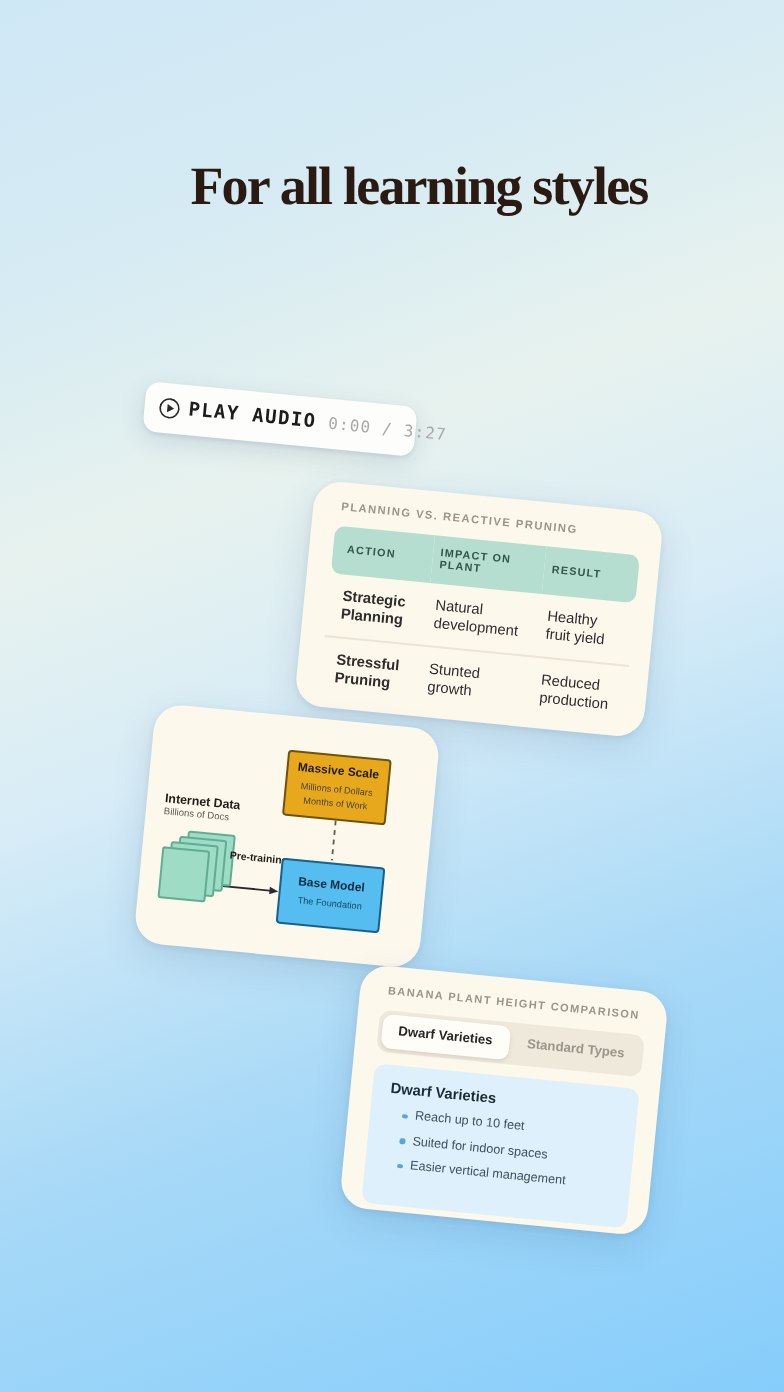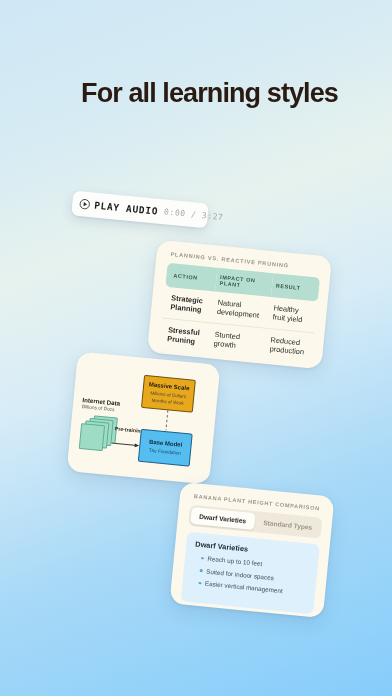"For all learning styles" .headline { font-family: Liberation Sans, sans-serif -> Liberation Serif, serif }
